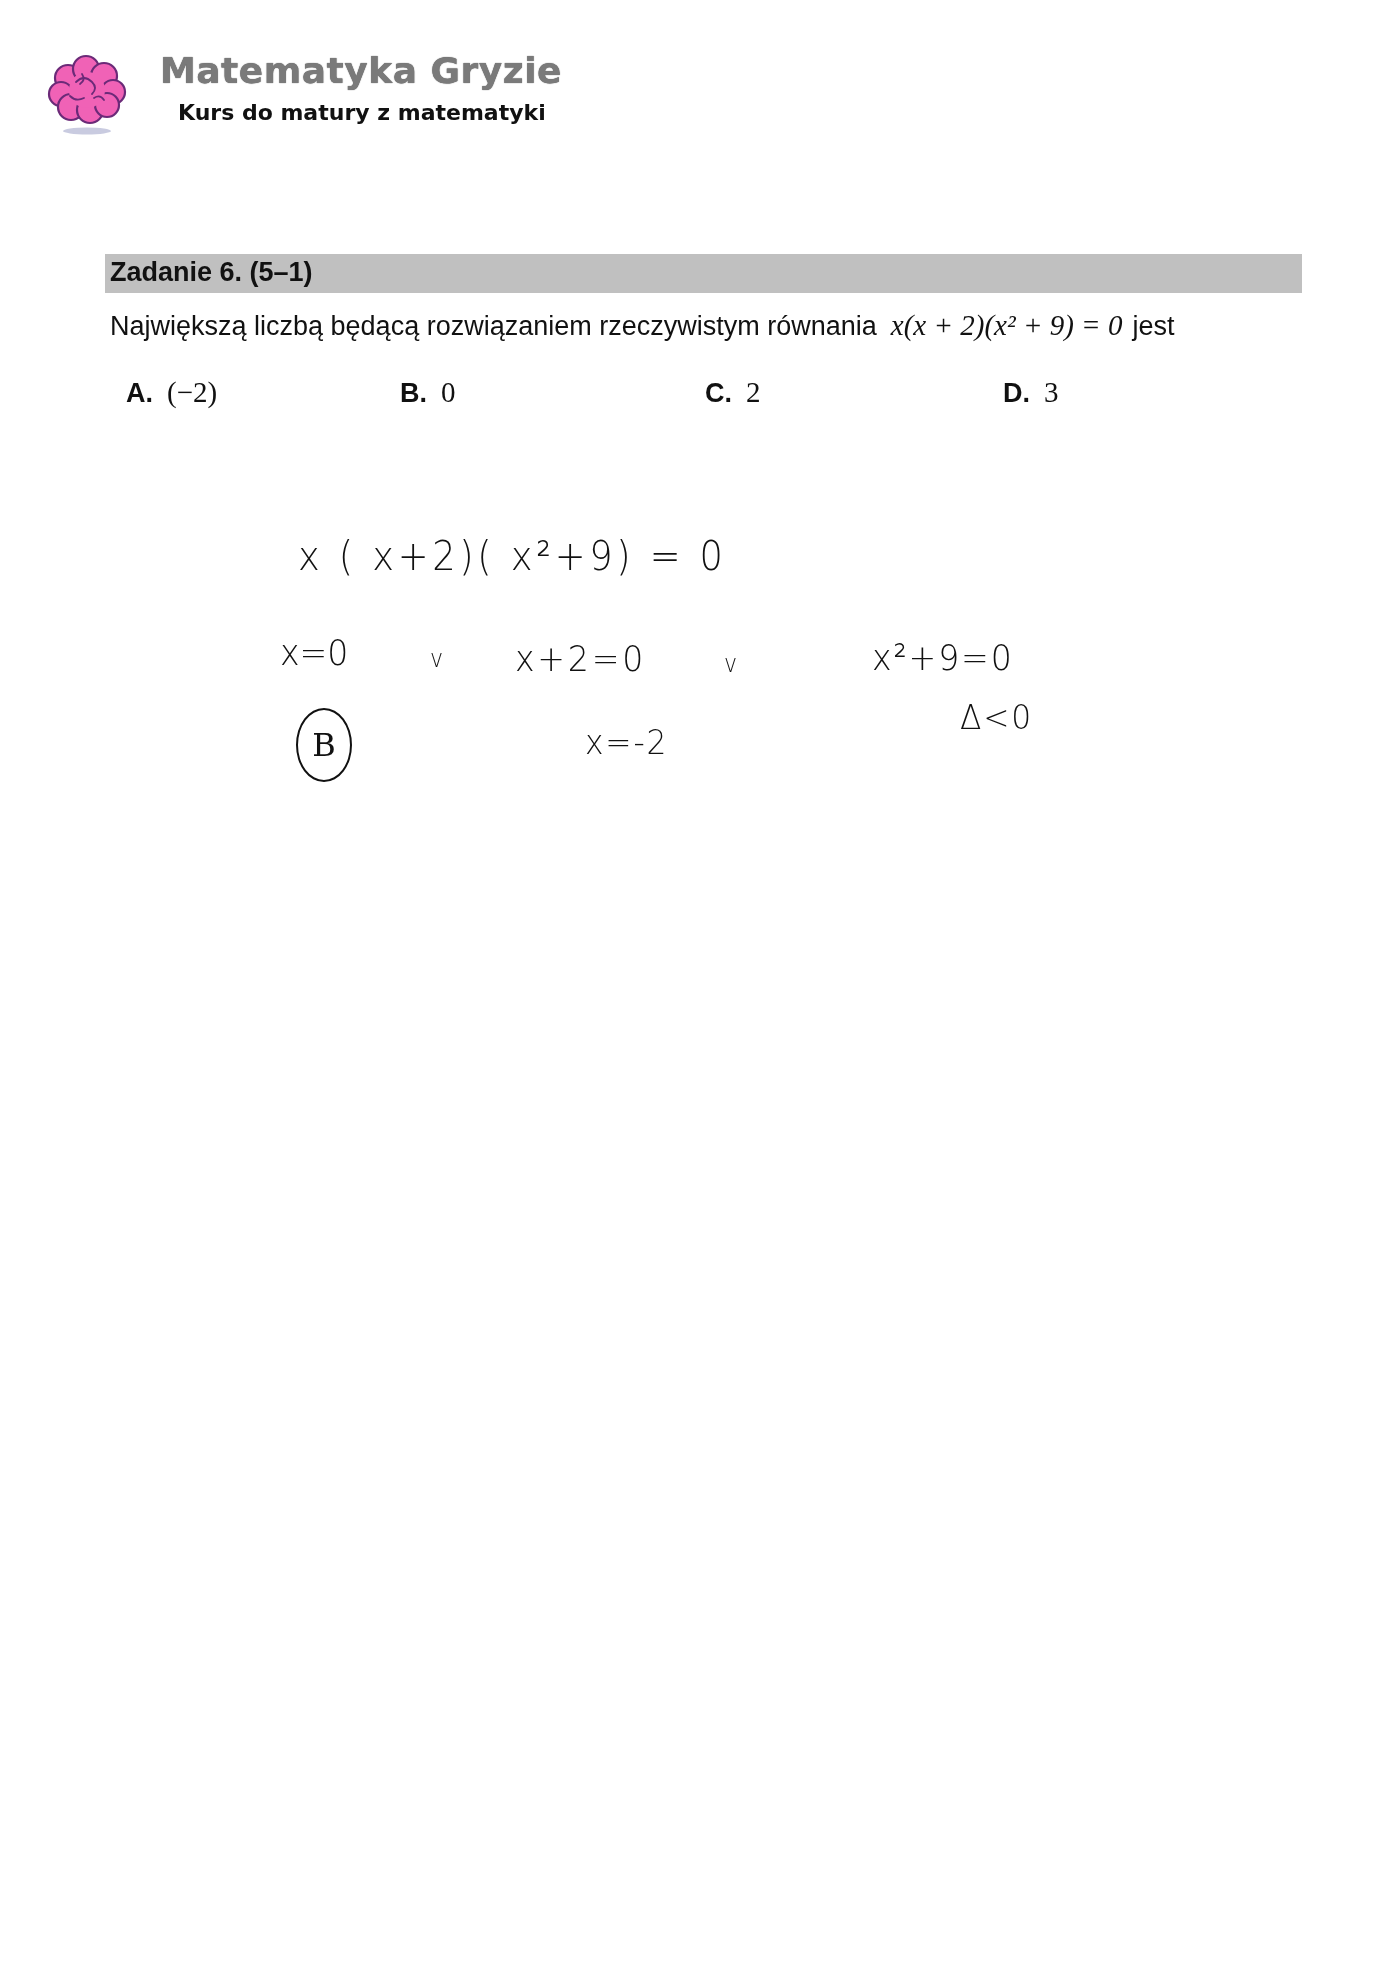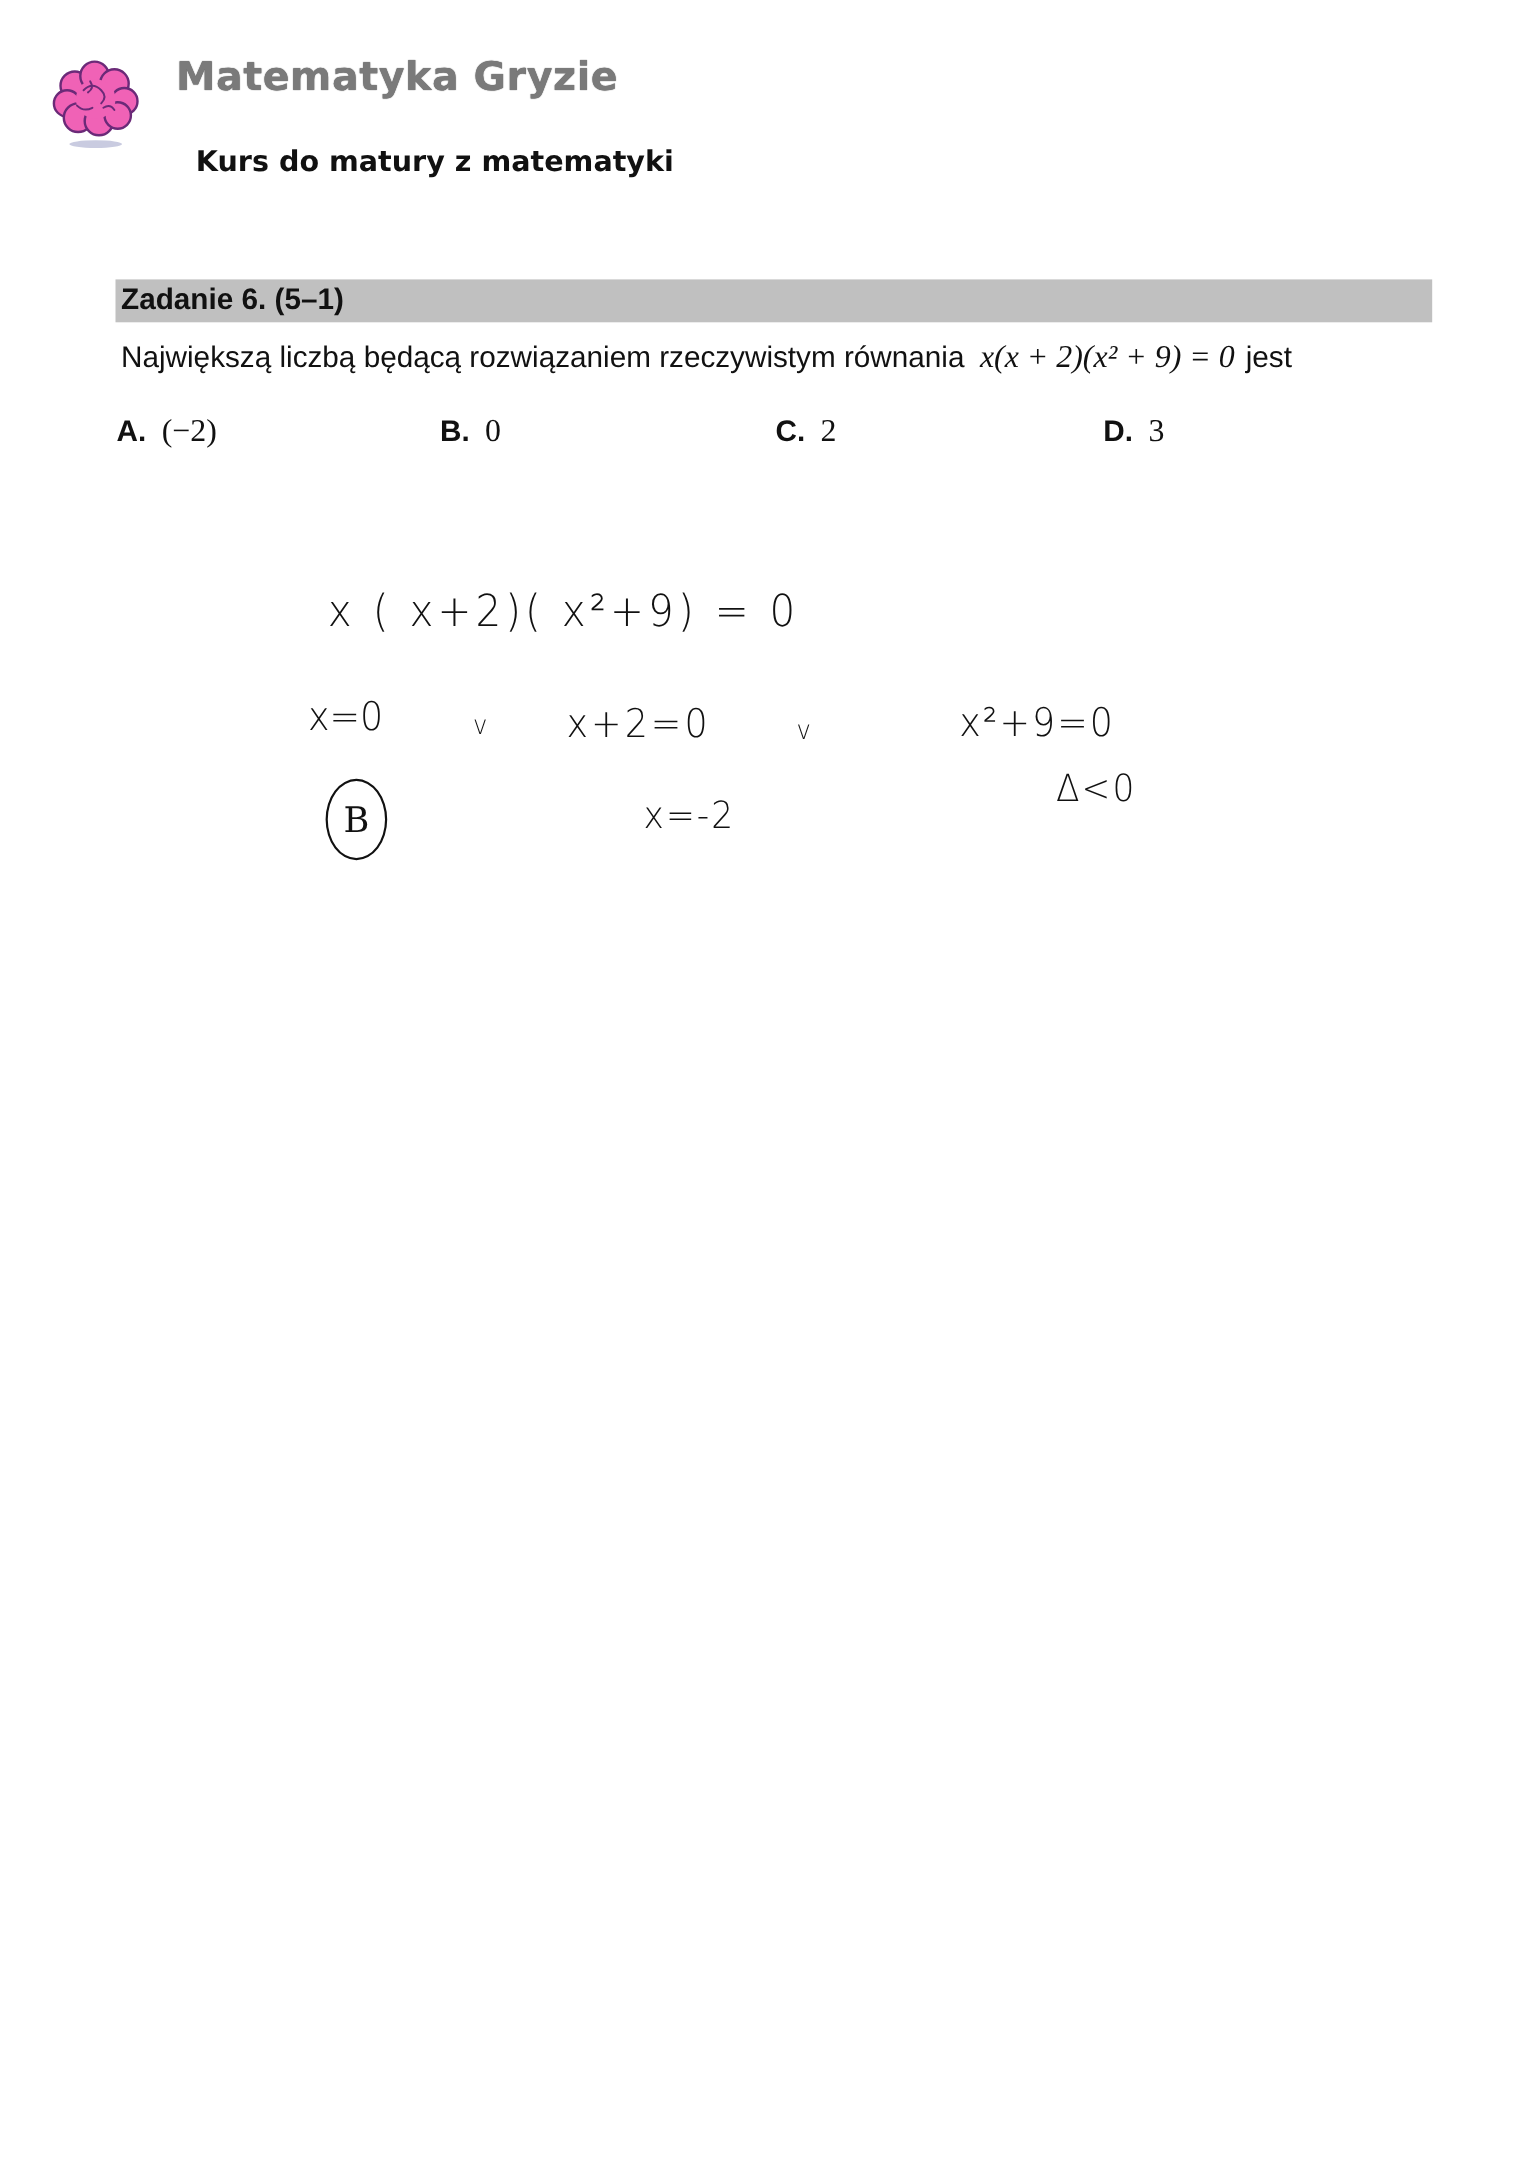"Kurs do matury z matematyki" .brand-sub { font-size: 26px -> 22px; margin-top: 32px -> none }
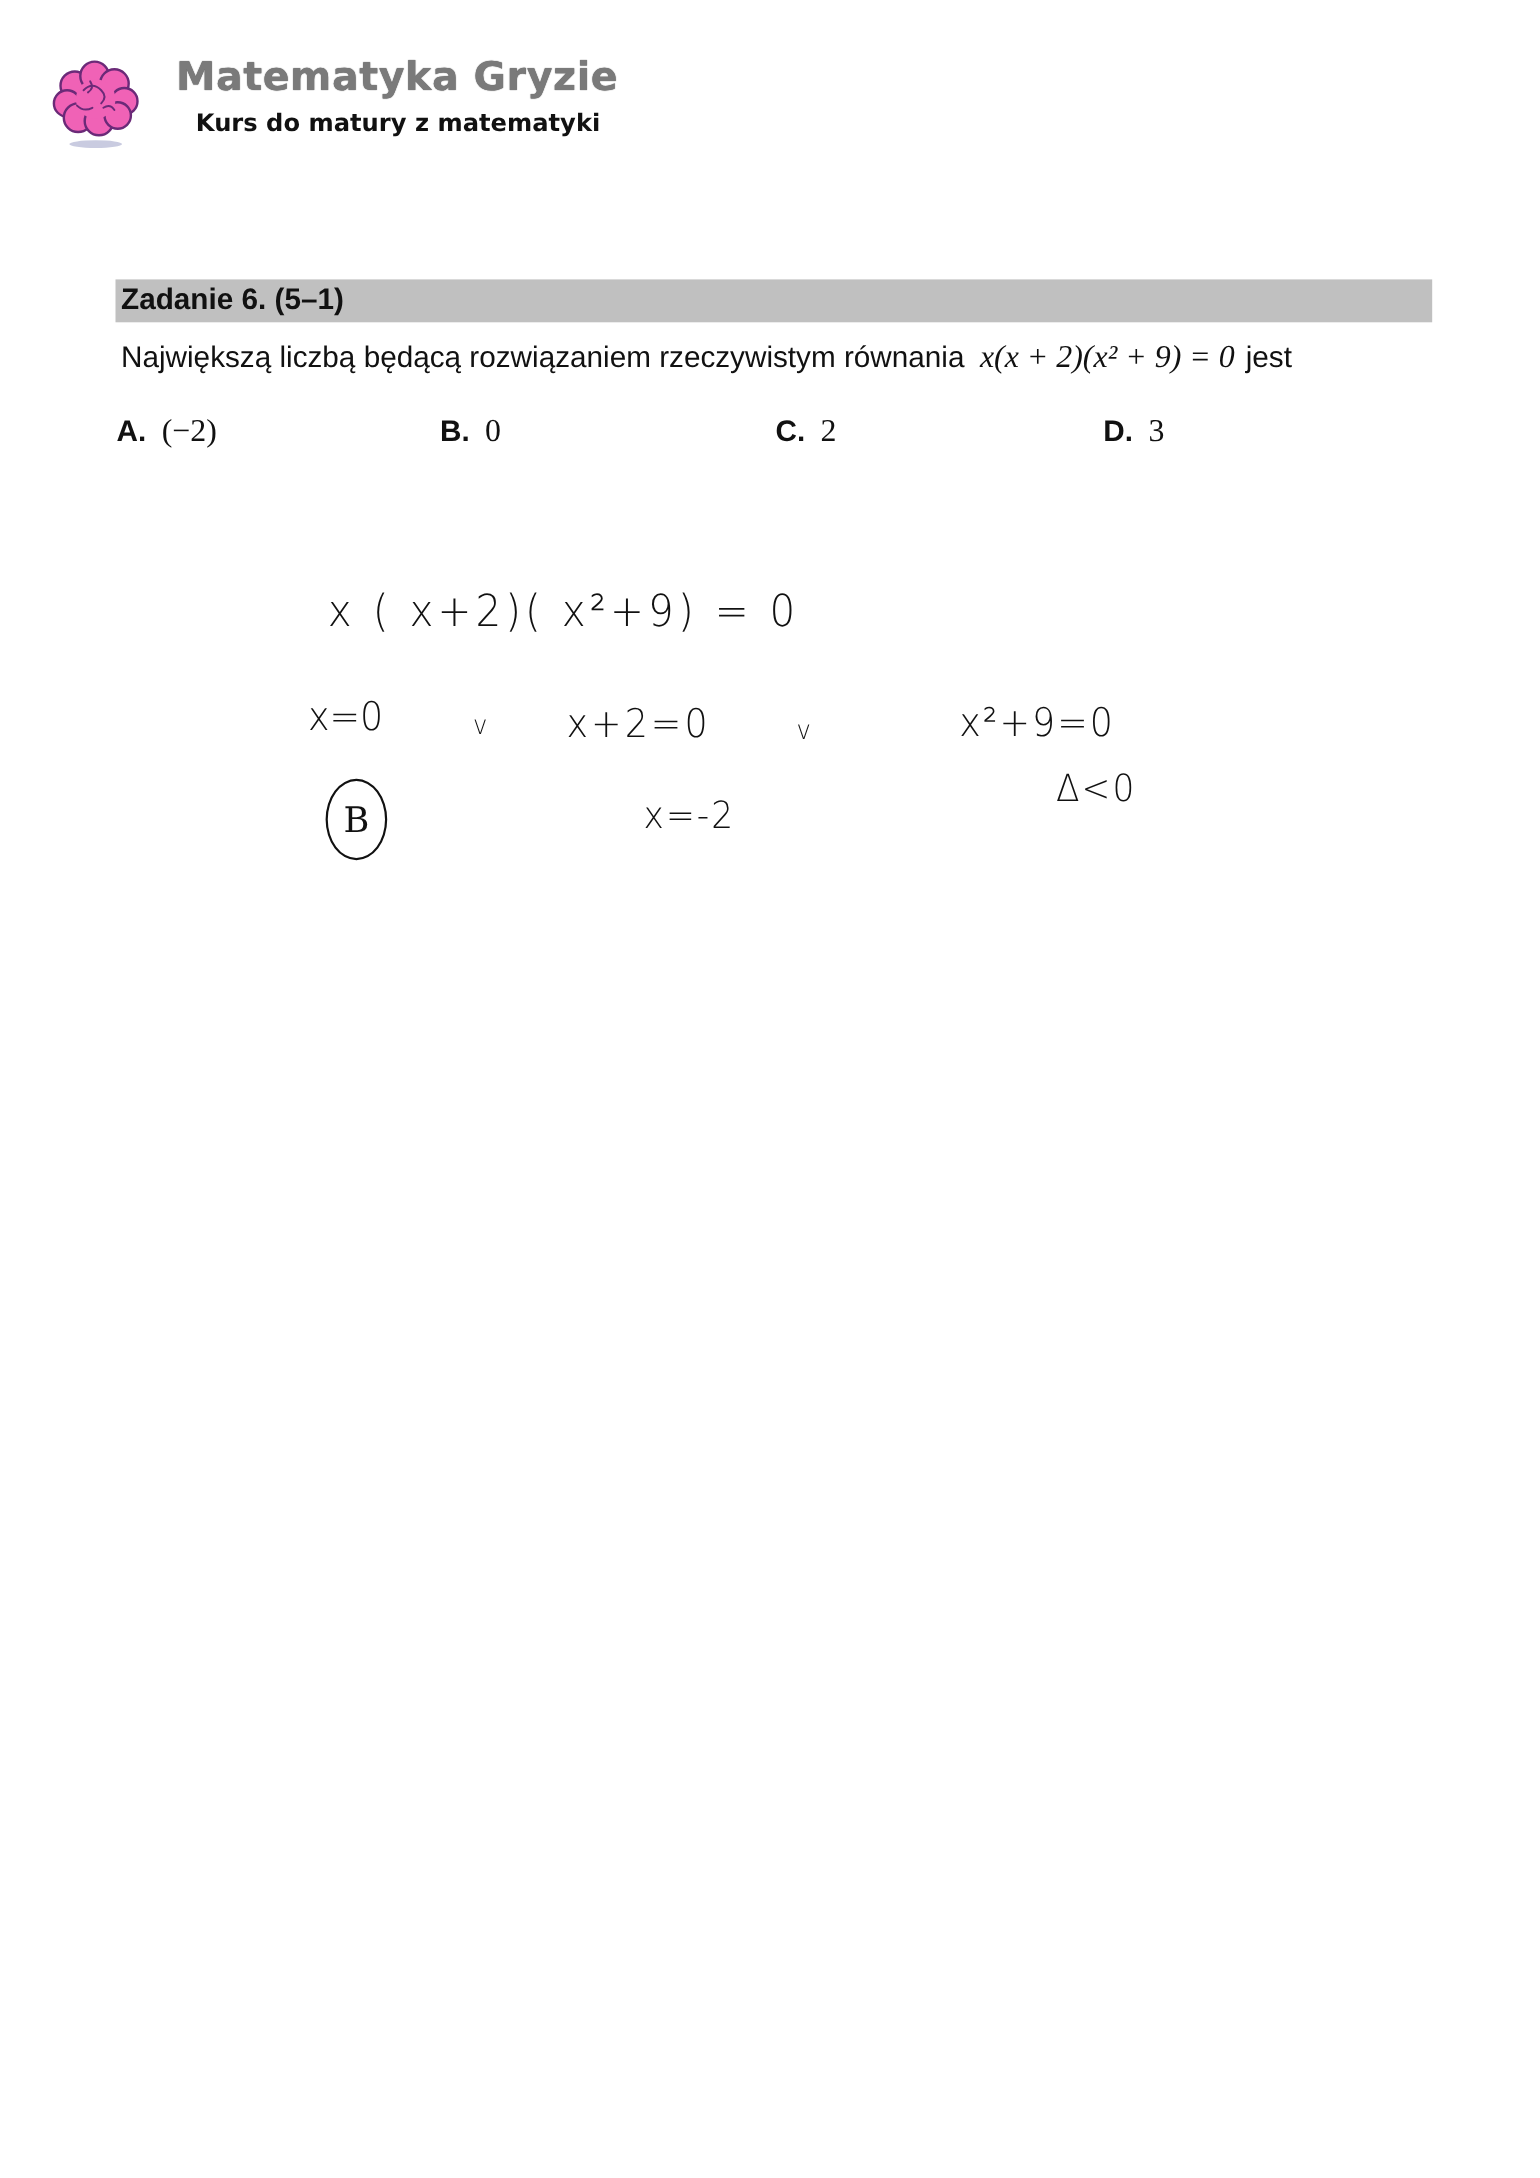"A. (−2)" div.abs { left: 106px -> 126px }
